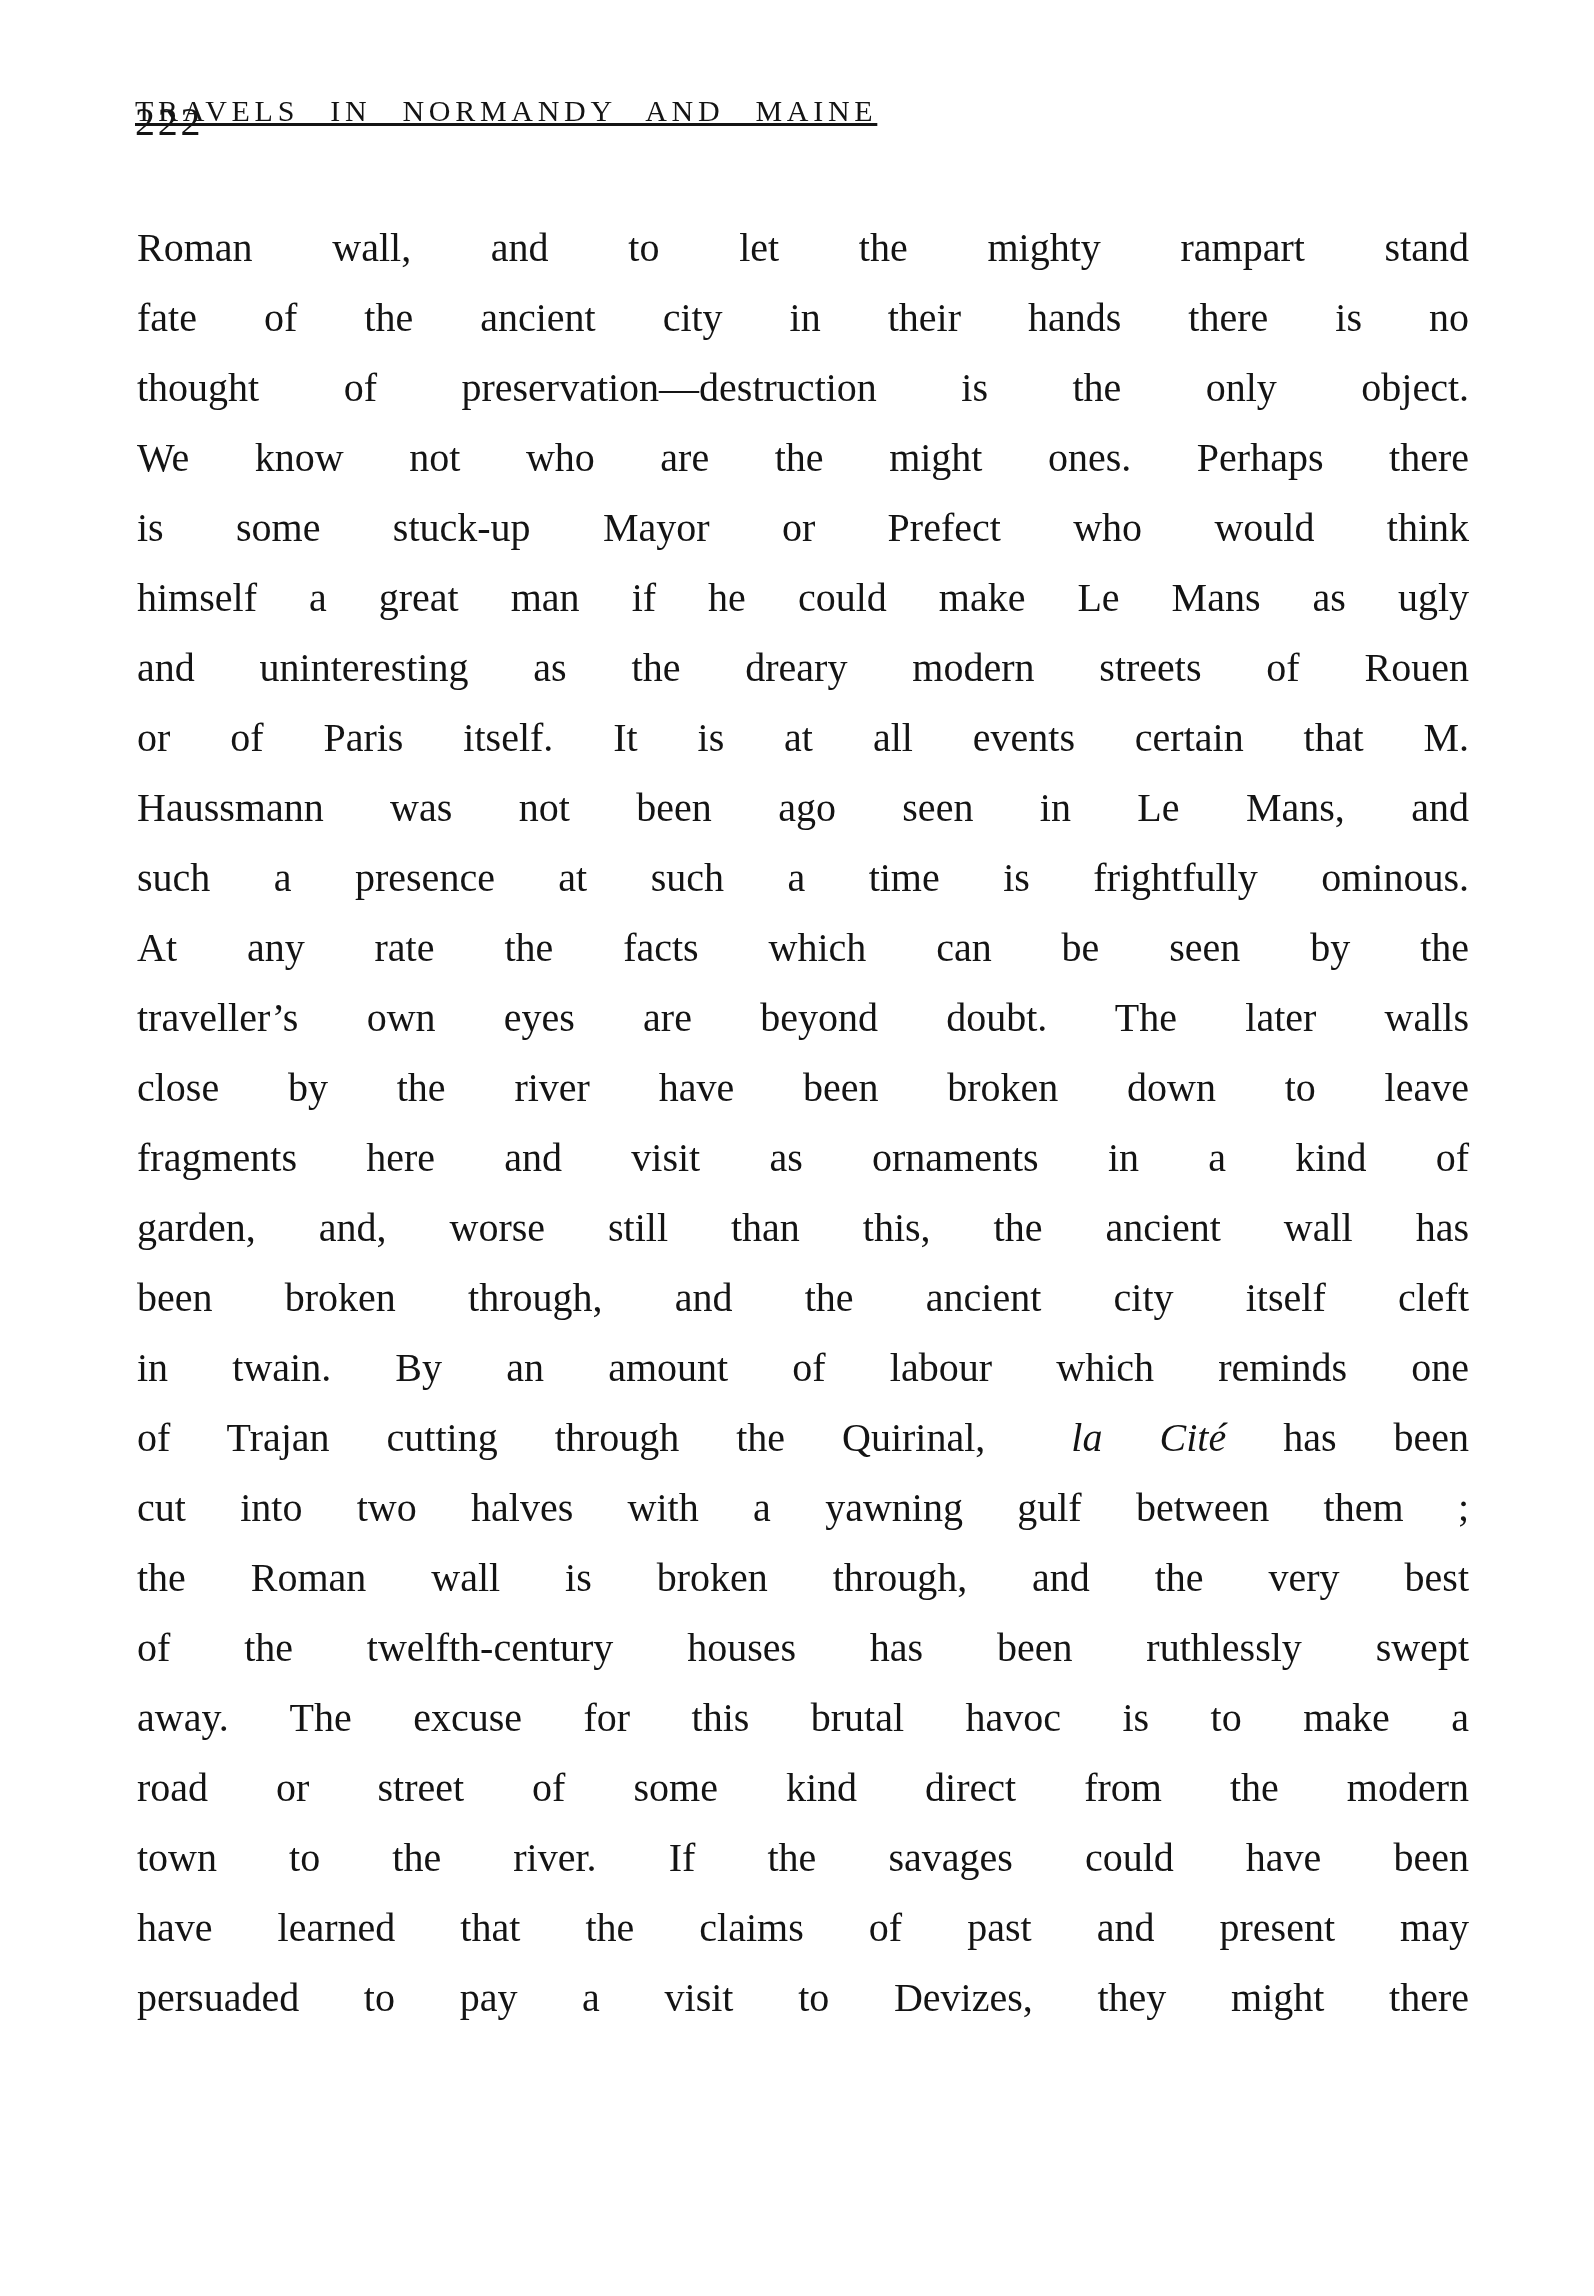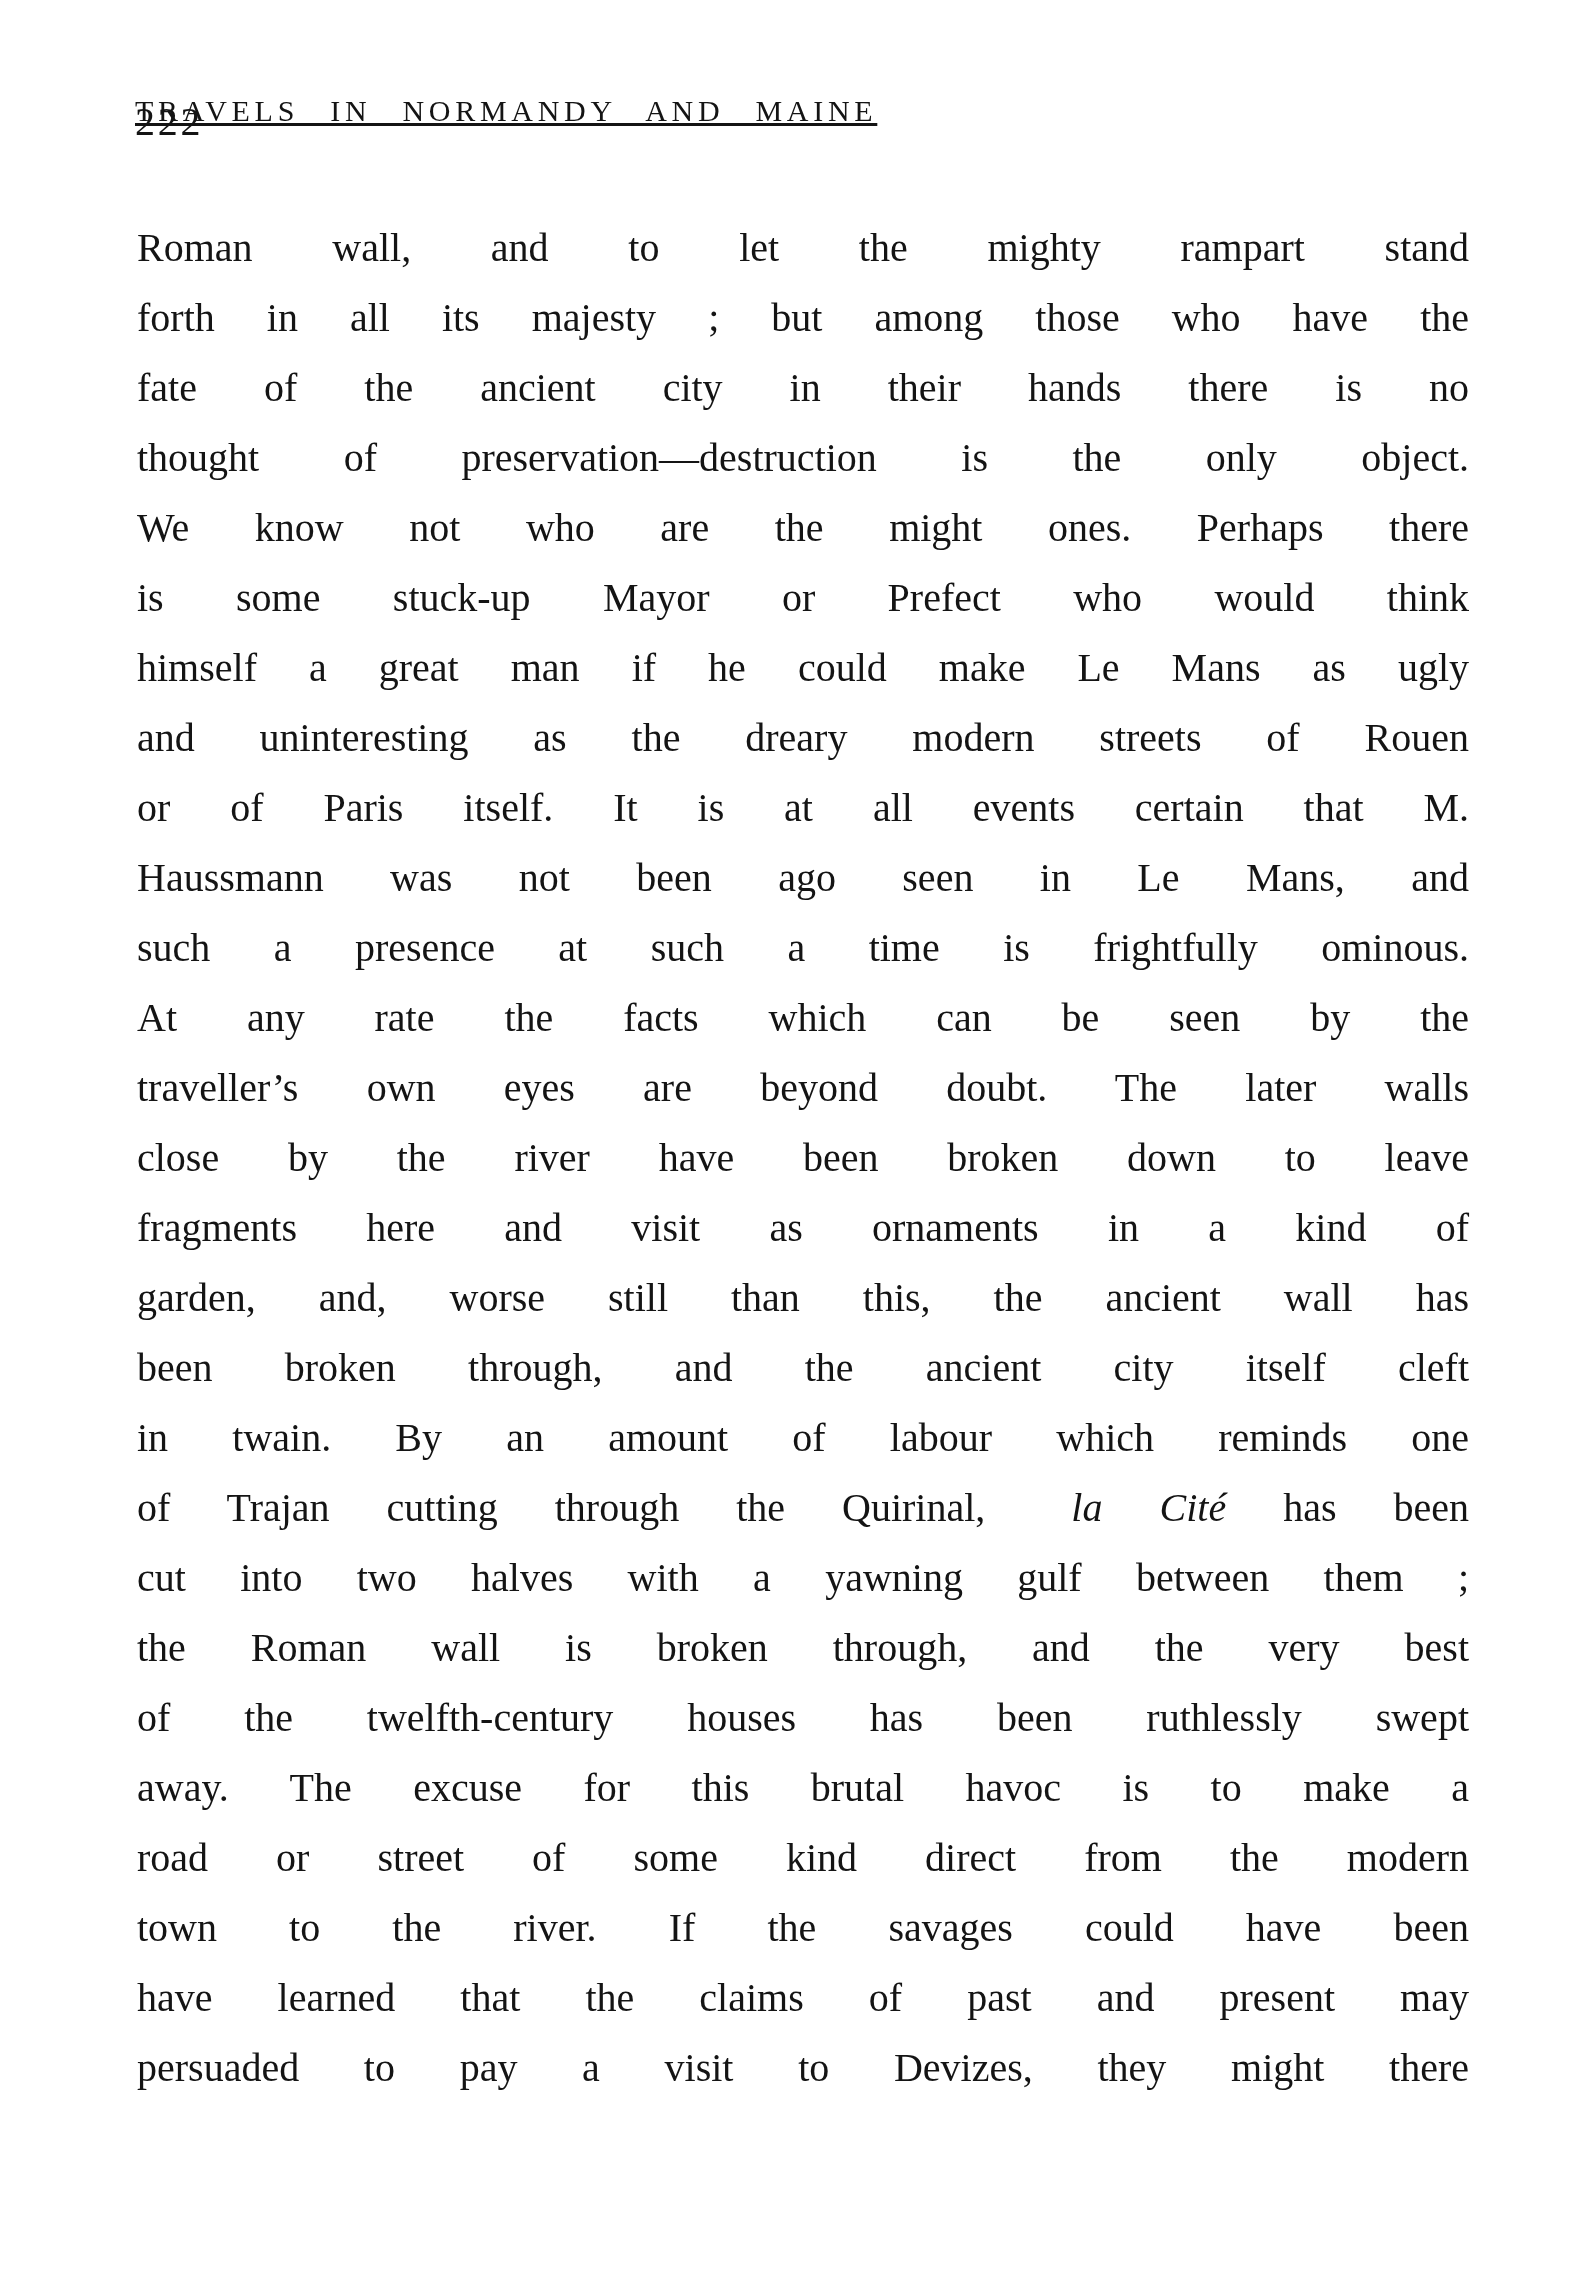"forth in all its majesty" div.line { html: <div><span>forth in all its majesty ; but among those who have the</span></div> -> none }
